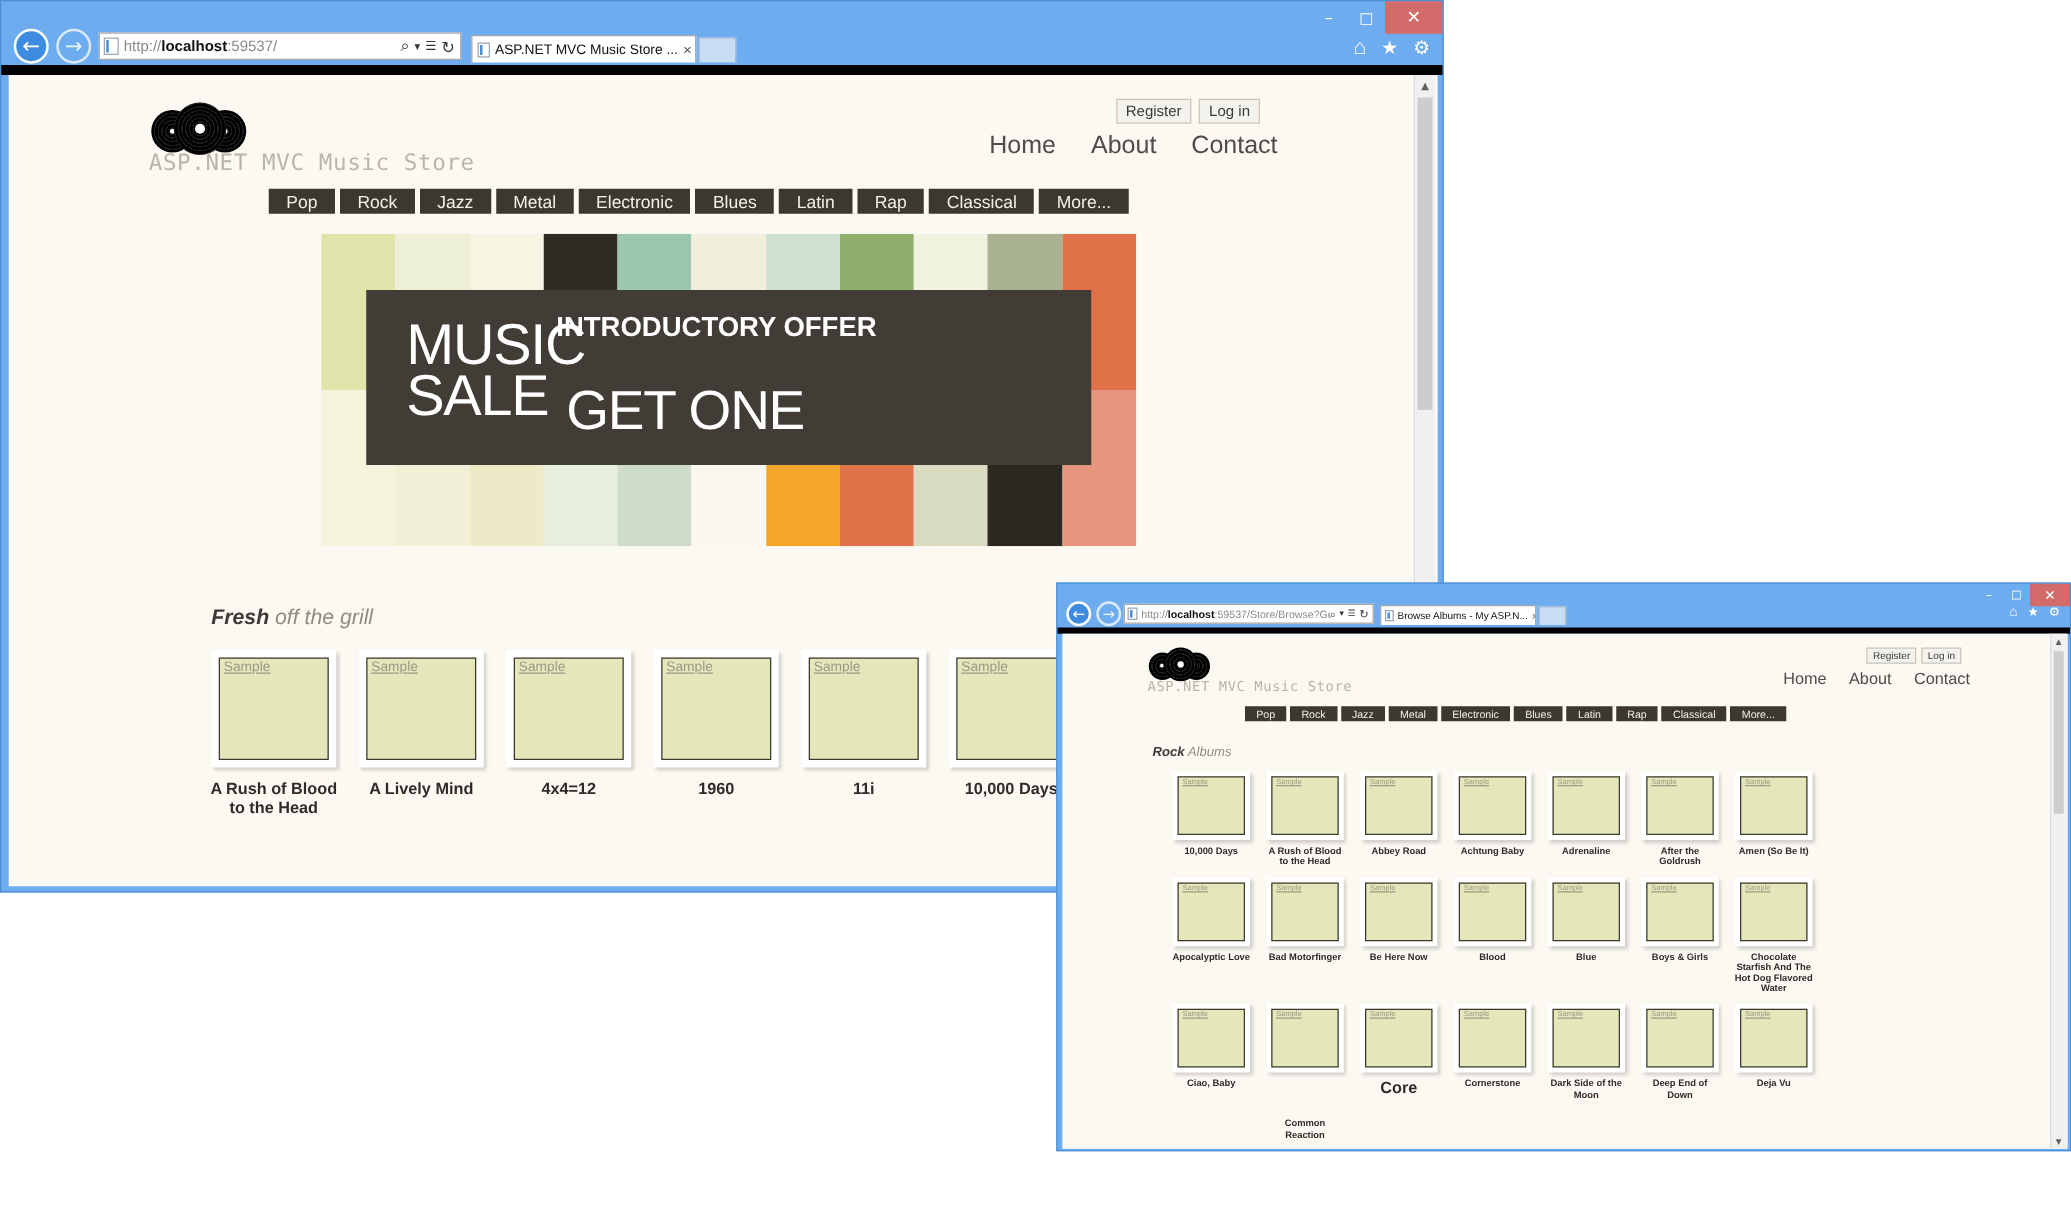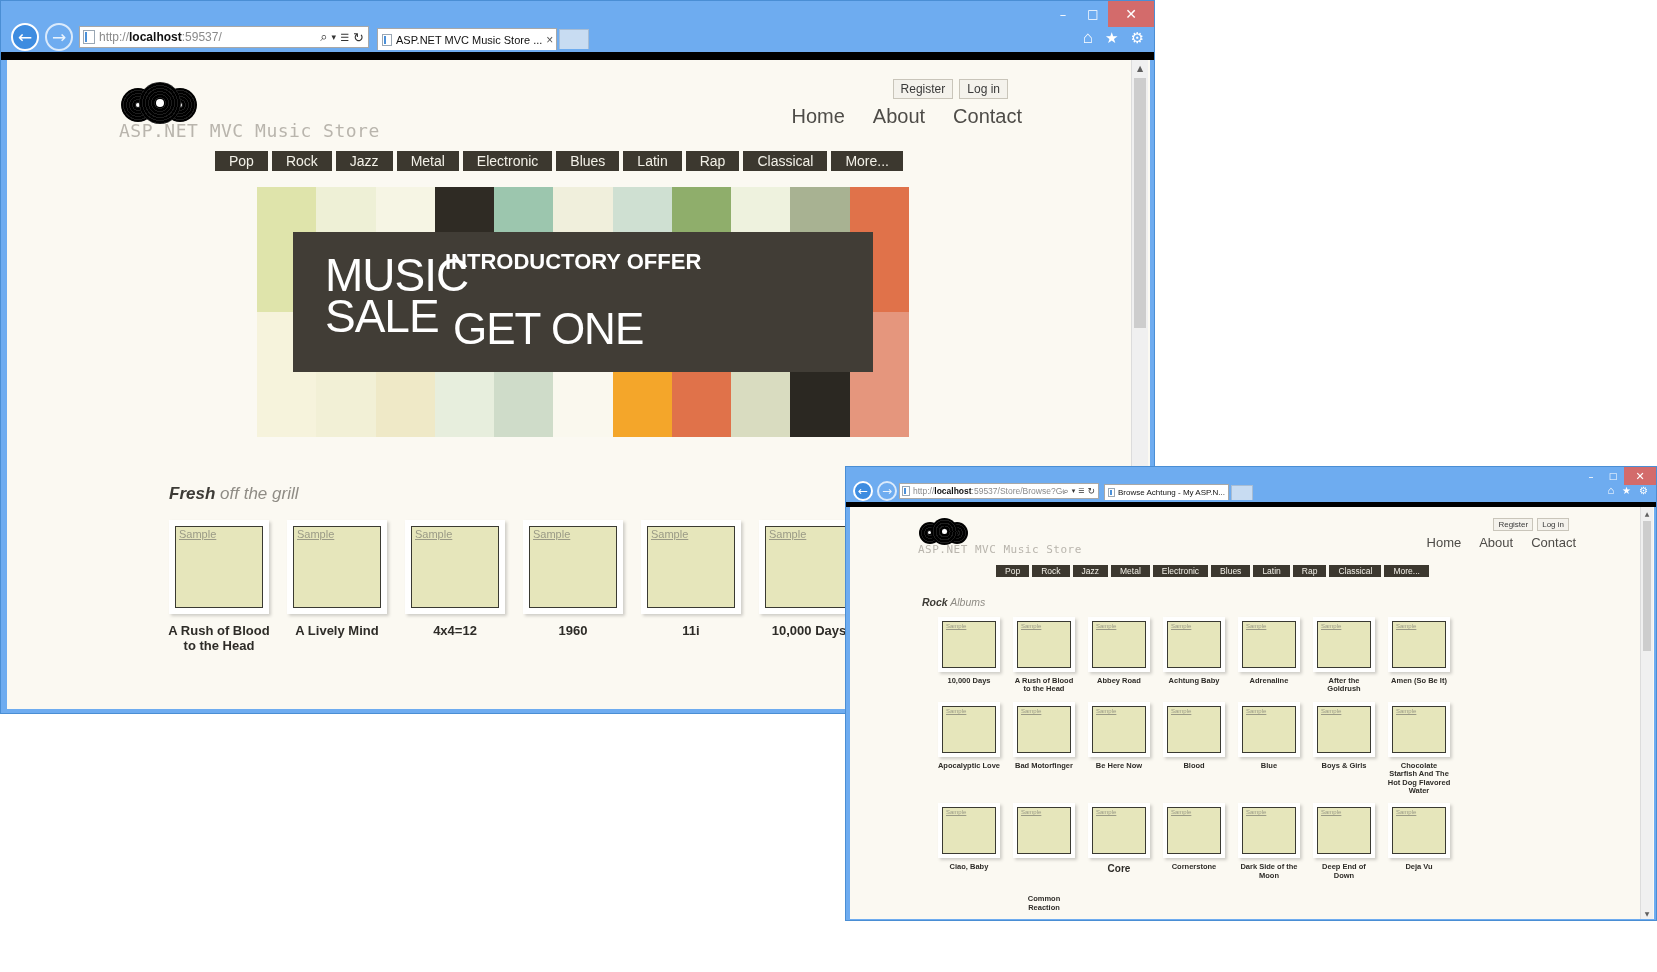"ASP.NET MVC Music Store ..." .tabstrip { align-items: center -> flex-end }
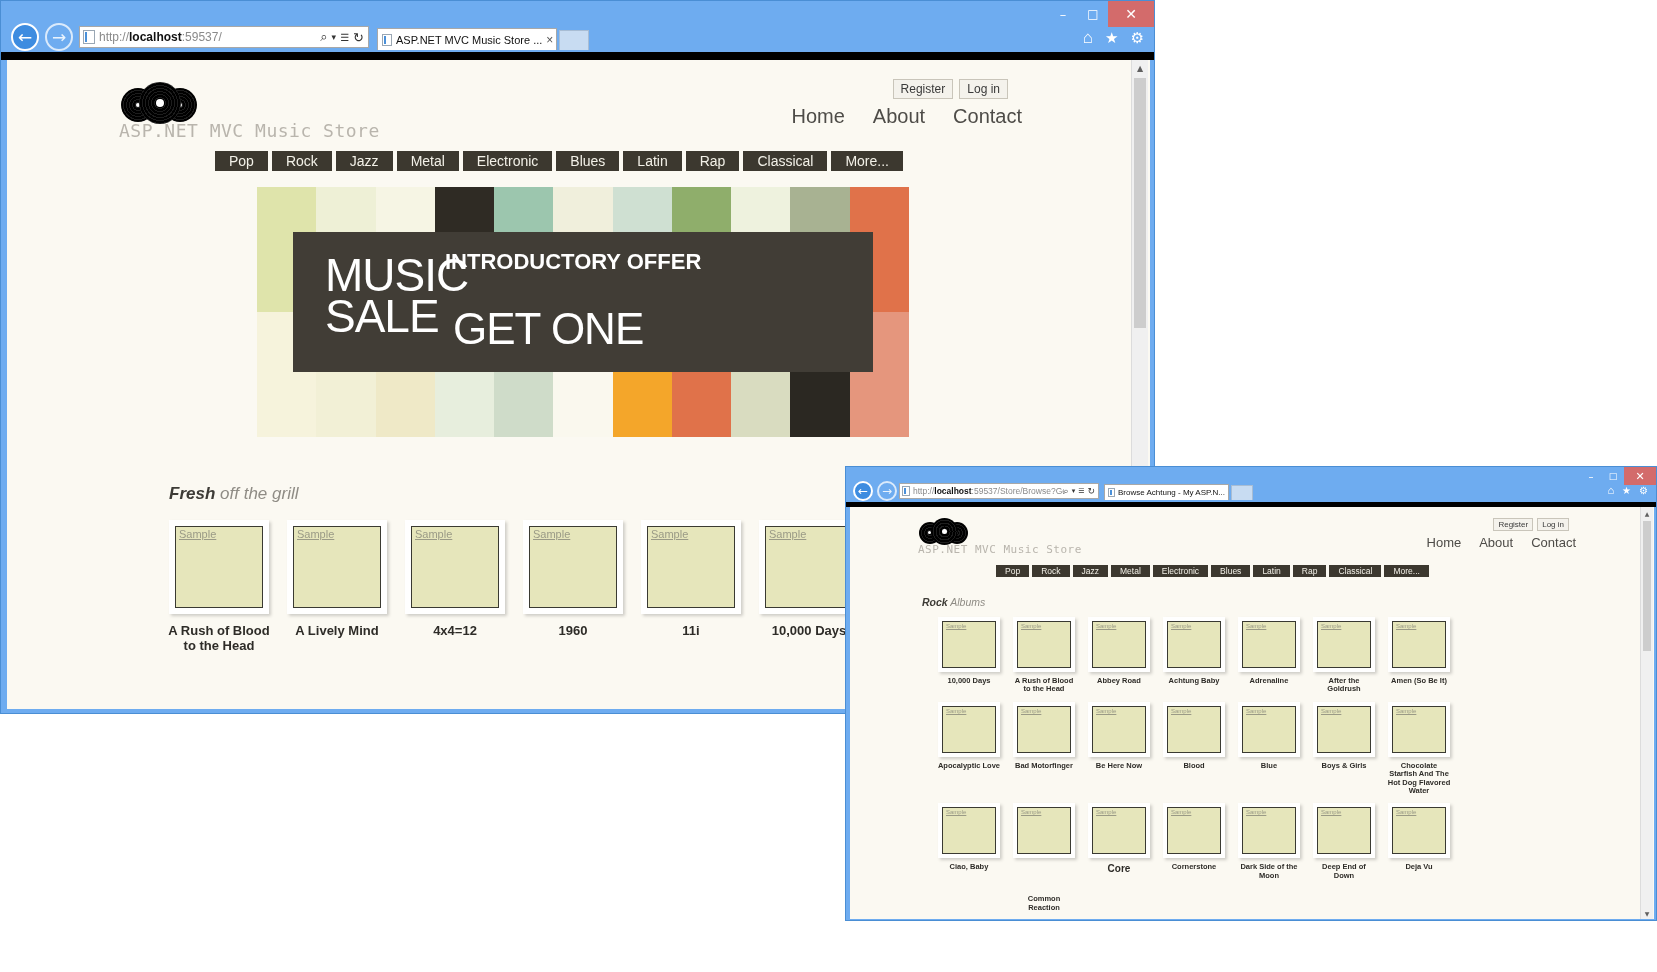"Browse Achtung - My ASP.N..." span { text: Achtung -> Albums }
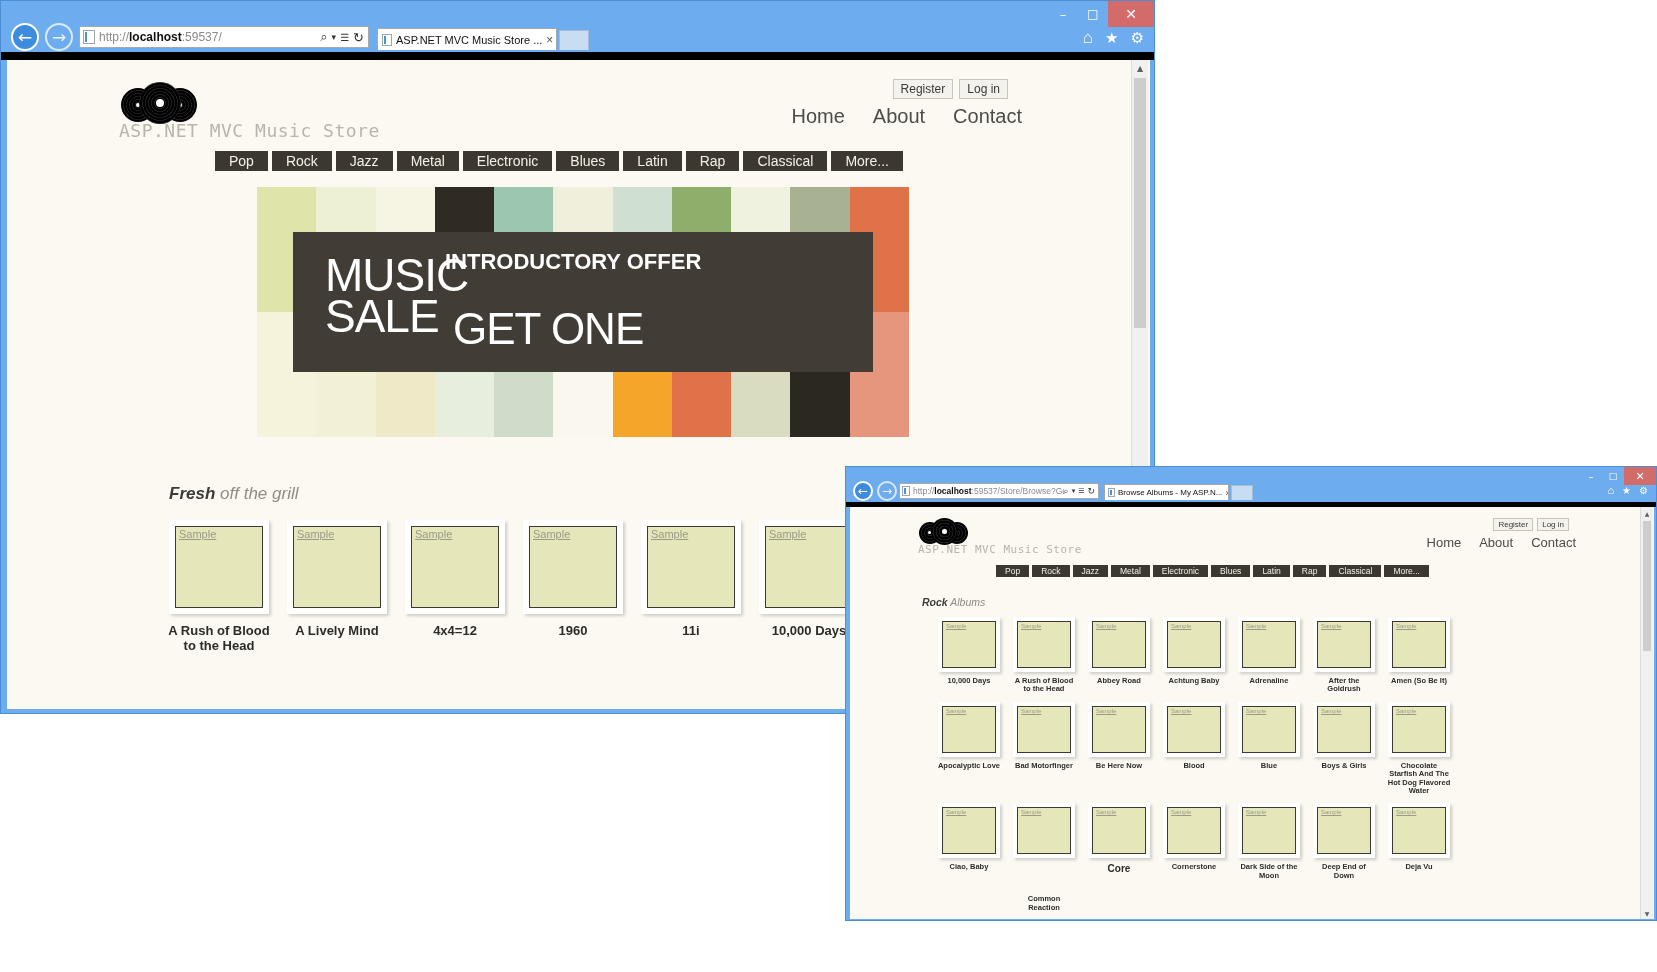"Core" div.album-title { font-size: 10px -> 13px }
